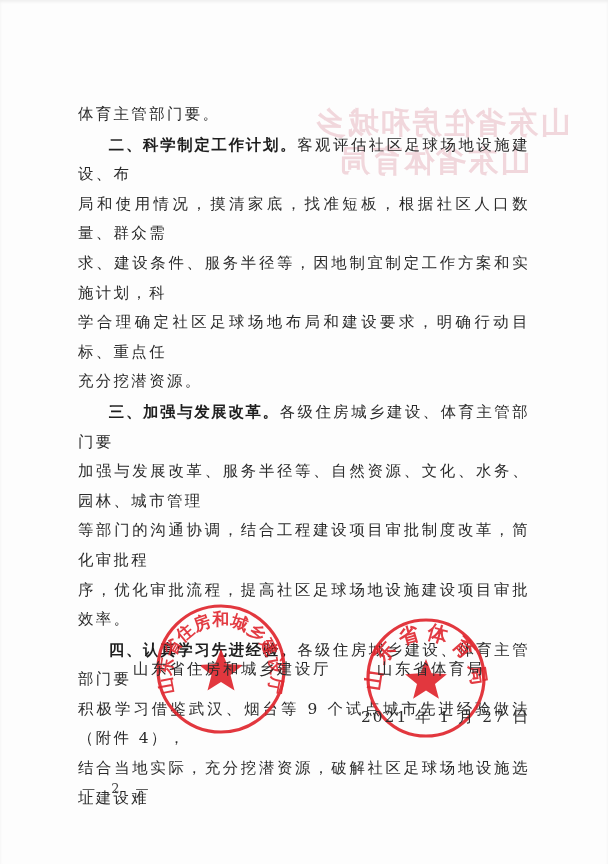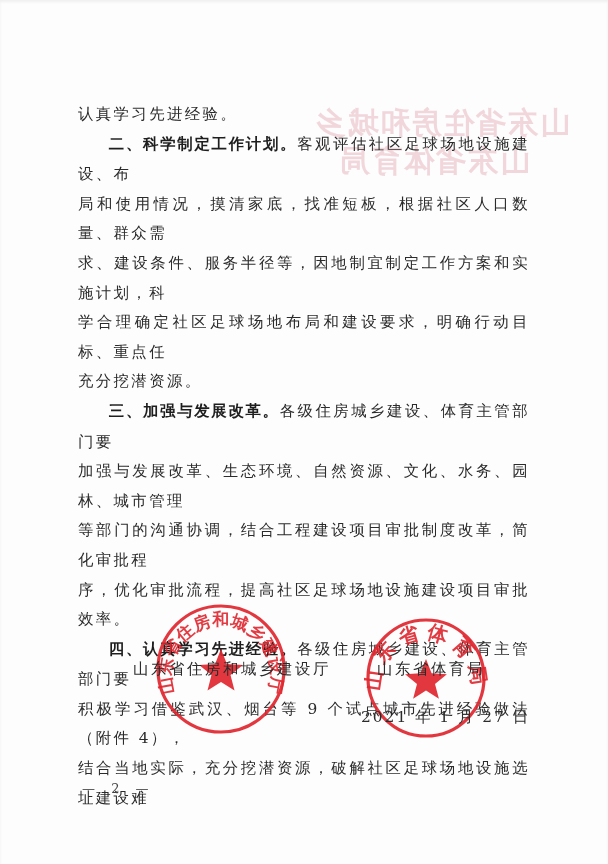"认真学习先进经验。" span.line { text: 认真学习先进经验 -> 体育主管部门要 }
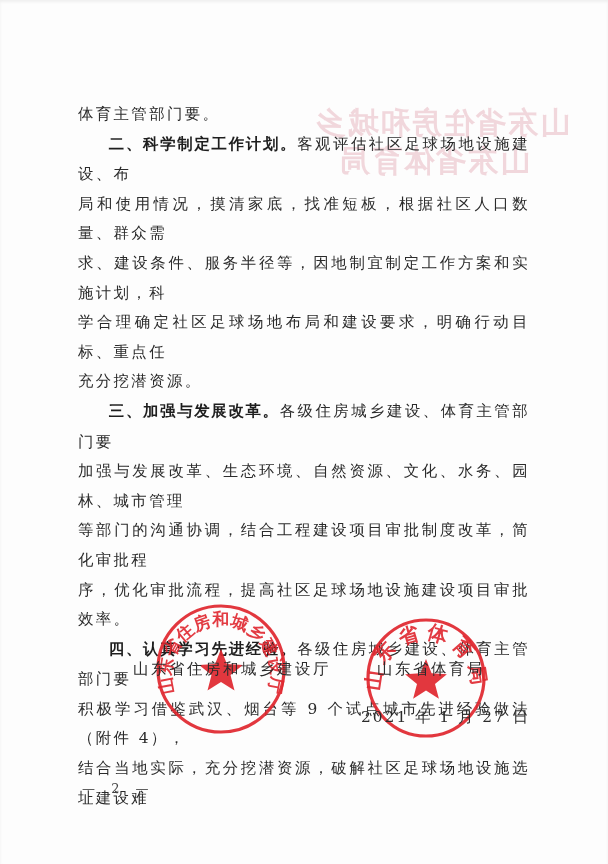"二、科学制定工作计划。" .heading-inline { font-family: Liberation Mono, monospace -> Liberation Serif, serif }
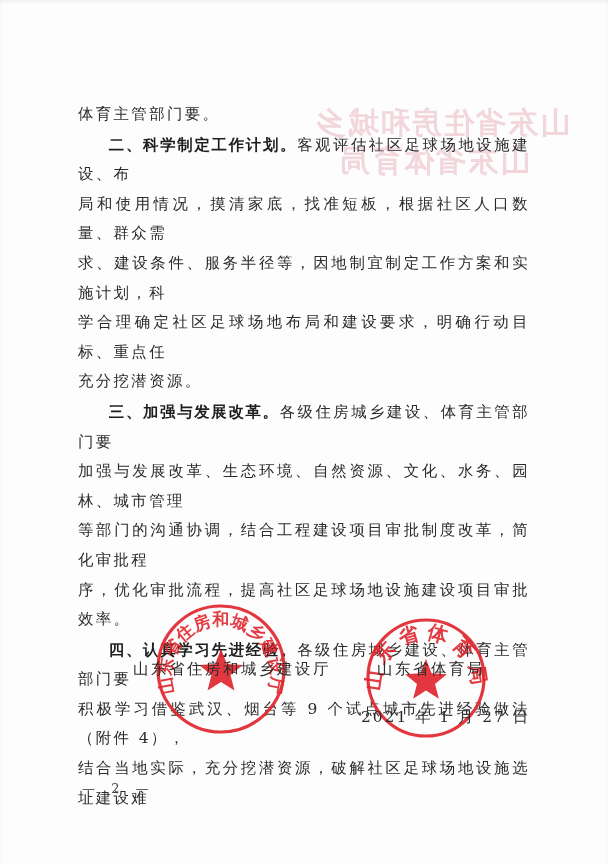"加强与发展改革、生态环境、自然资源、文化、水务、园林、城市管理" span { text: 生态环境 -> 服务半径等 }
